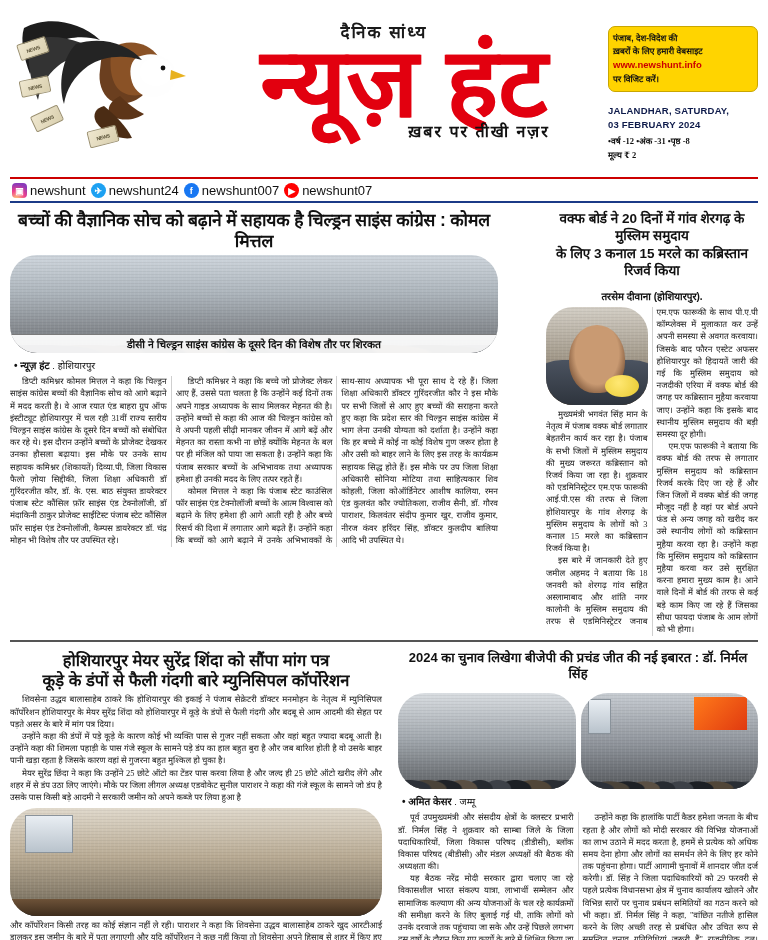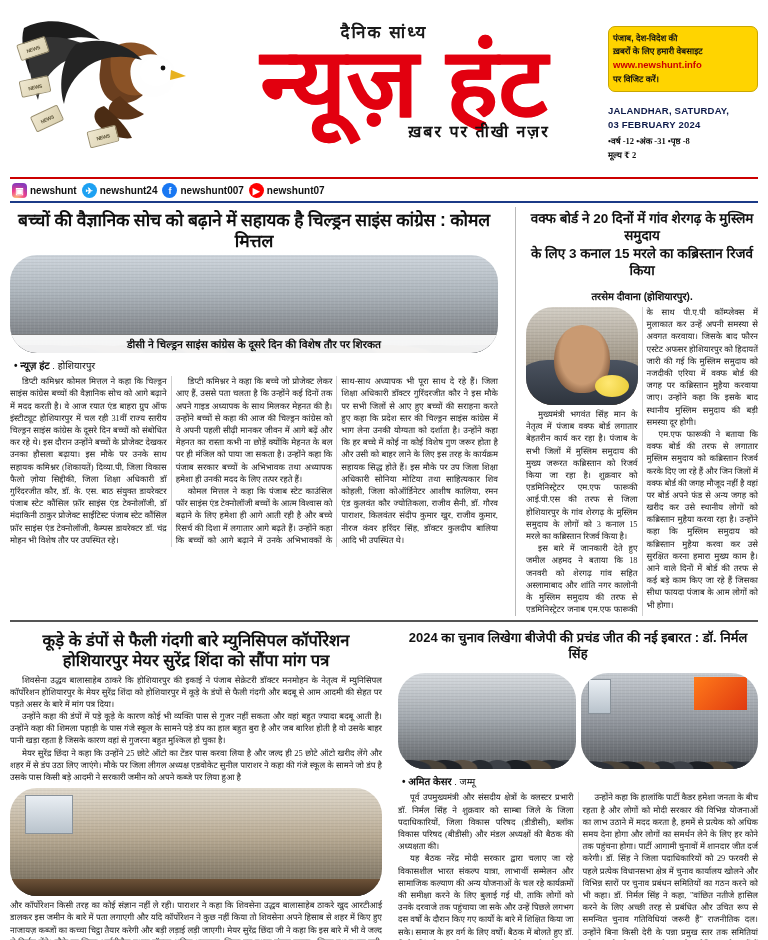"newshunt" .social span.label { font-size: 10px -> 13px; font-weight: bold -> normal }
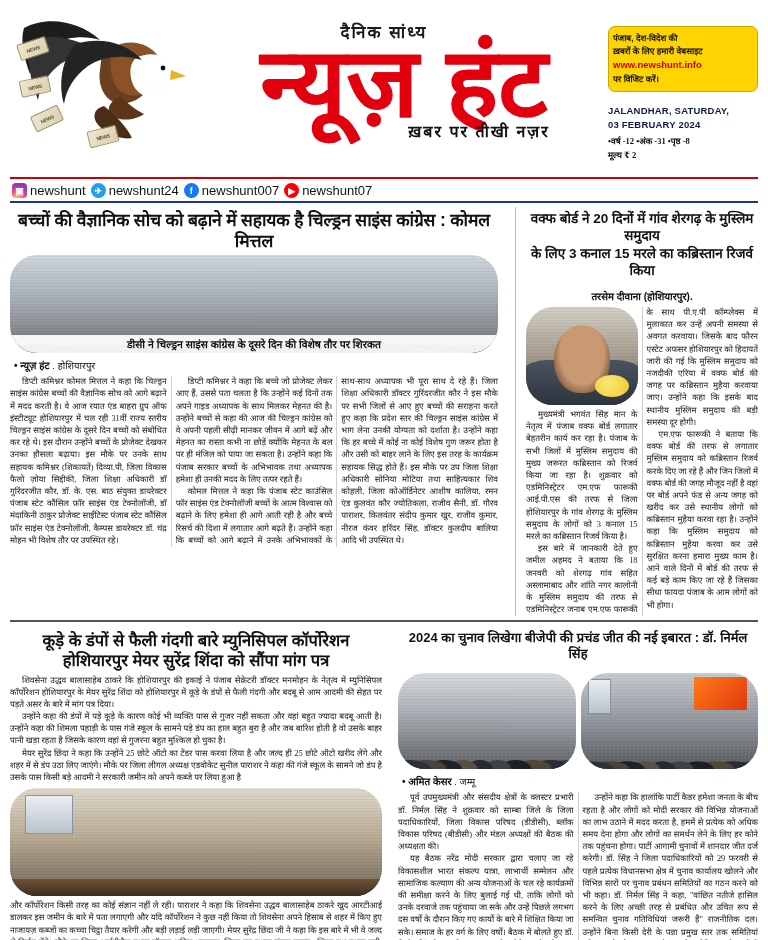"बच्चों की वैज्ञानिक सोच को" .top-section { gap: 6px -> 16px }
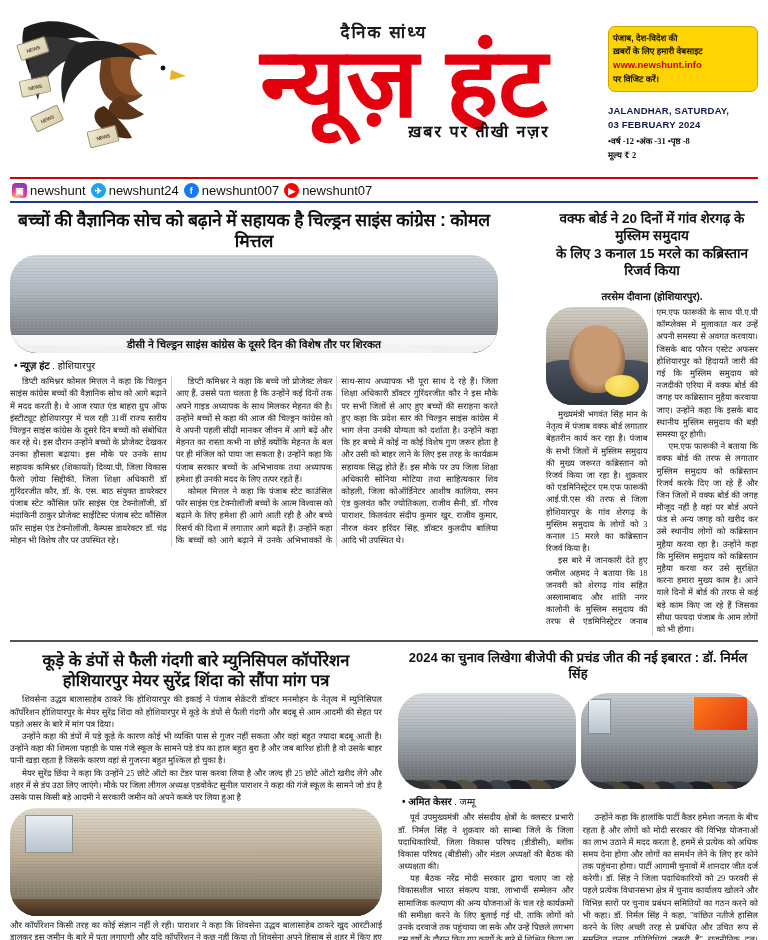"कूड़े के डंपों से फैली" div { order: before "होशियारपुर मेयर सुरेंद्र शिंदा को" -> after "होशियारपुर मेयर सुरेंद्र शिंदा को" }
